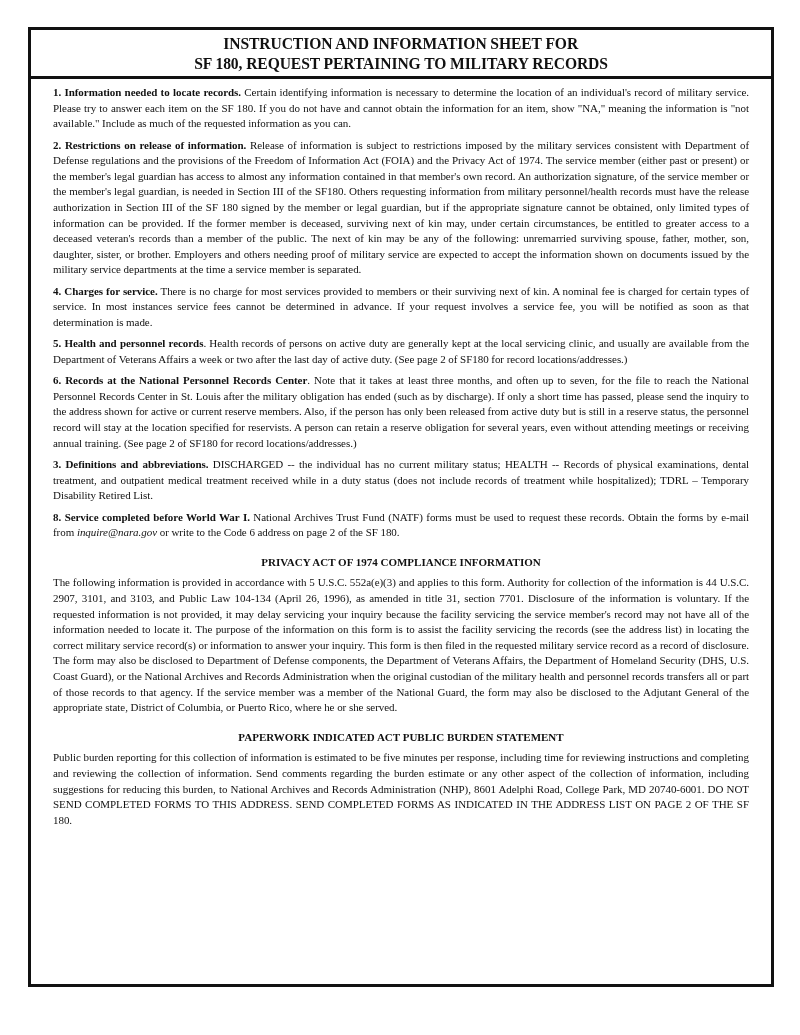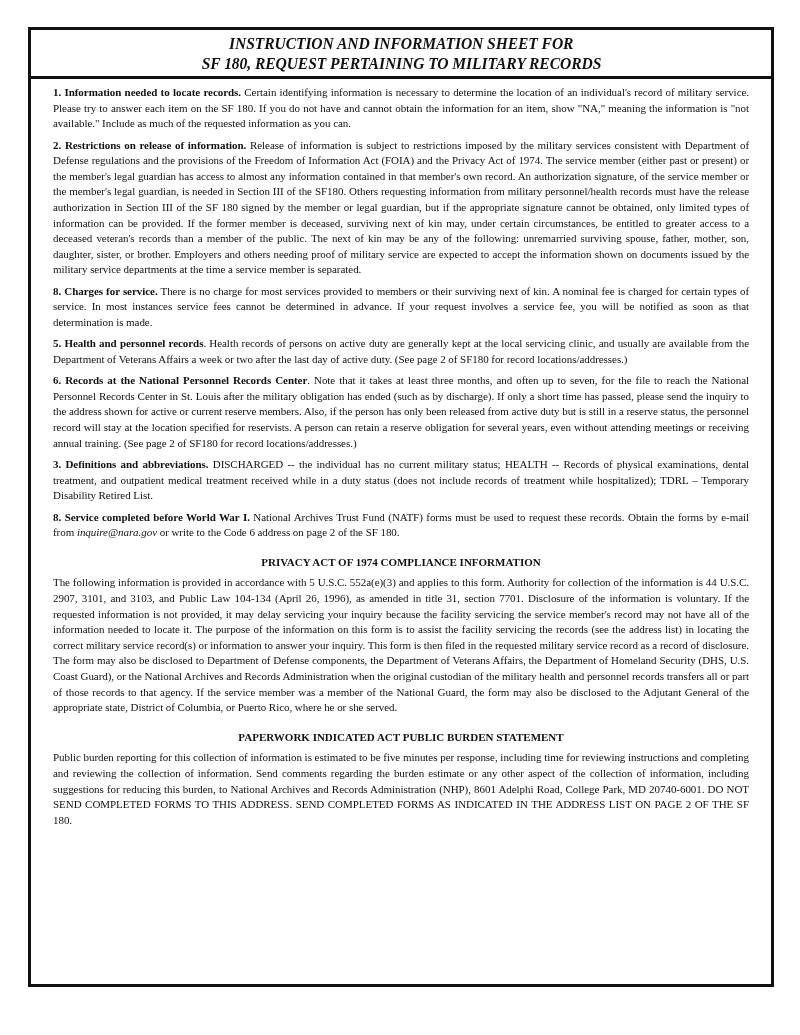"INSTRUCTION AND INFORMATION SHEET FOR" .title-box { font-style: italic -> none }
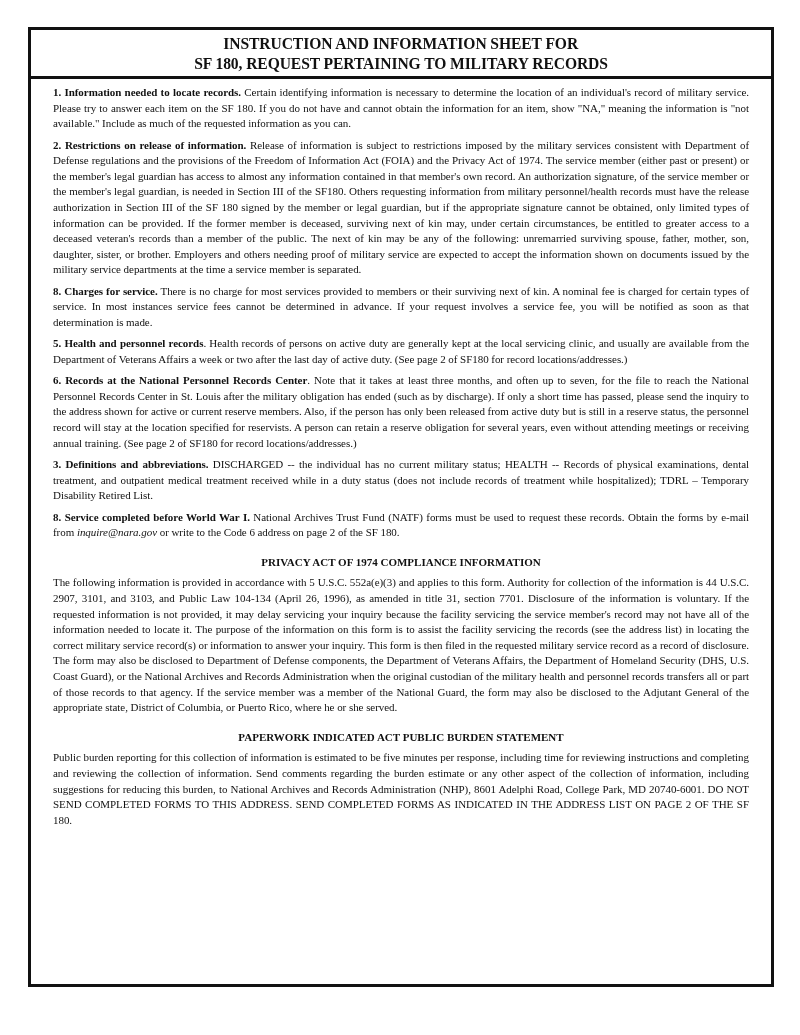"8. Charges for service." b { text: 8 -> 4 }
